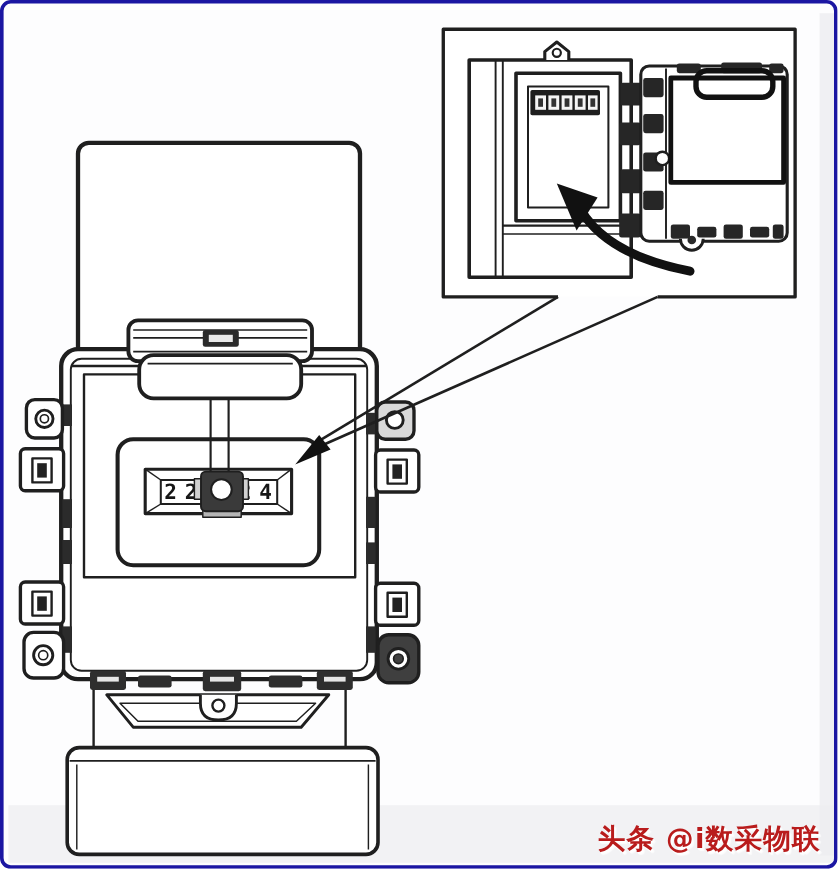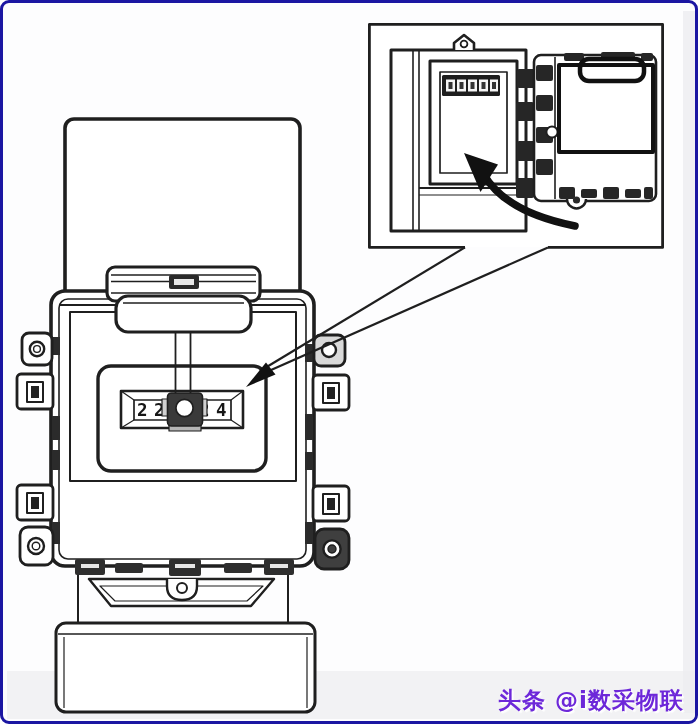"头条 @i数采物联" .watermark { color: #6d28d9 -> #b91c1c }
